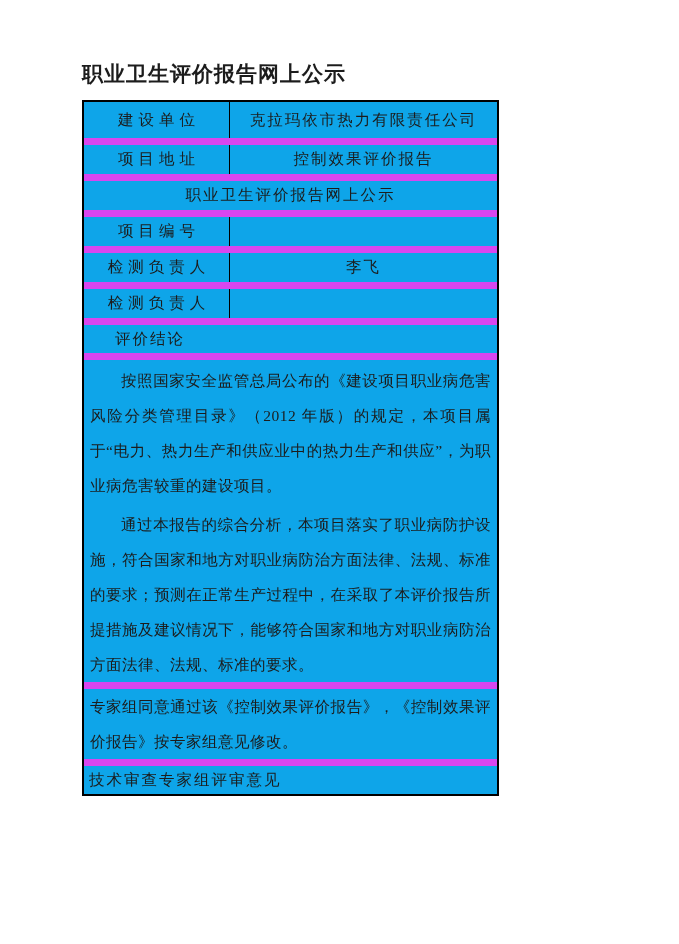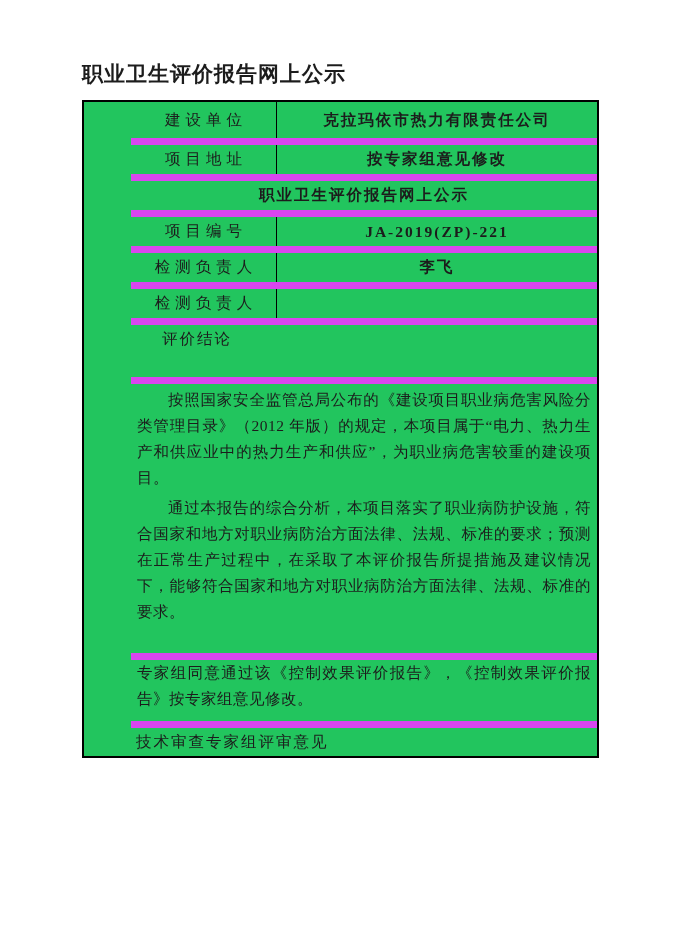"建设单位" .doc-table { background: #22c55e -> #0ea5e9; padding-left: 47px -> none; width: 517px -> 417px }
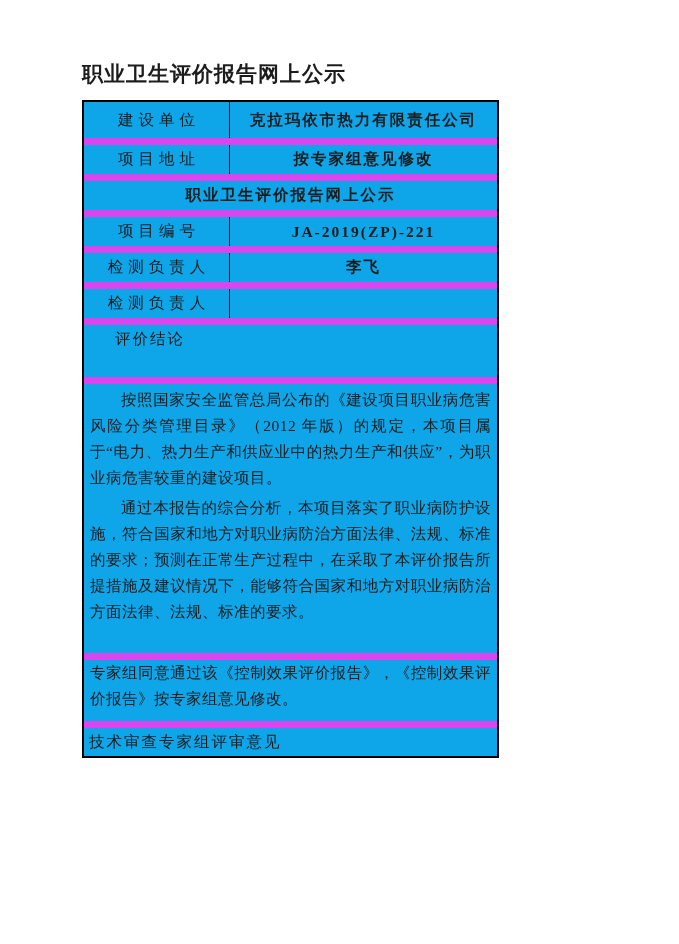"克拉玛依市热力有限责任公司" .cell-value { font-weight: bold -> none }
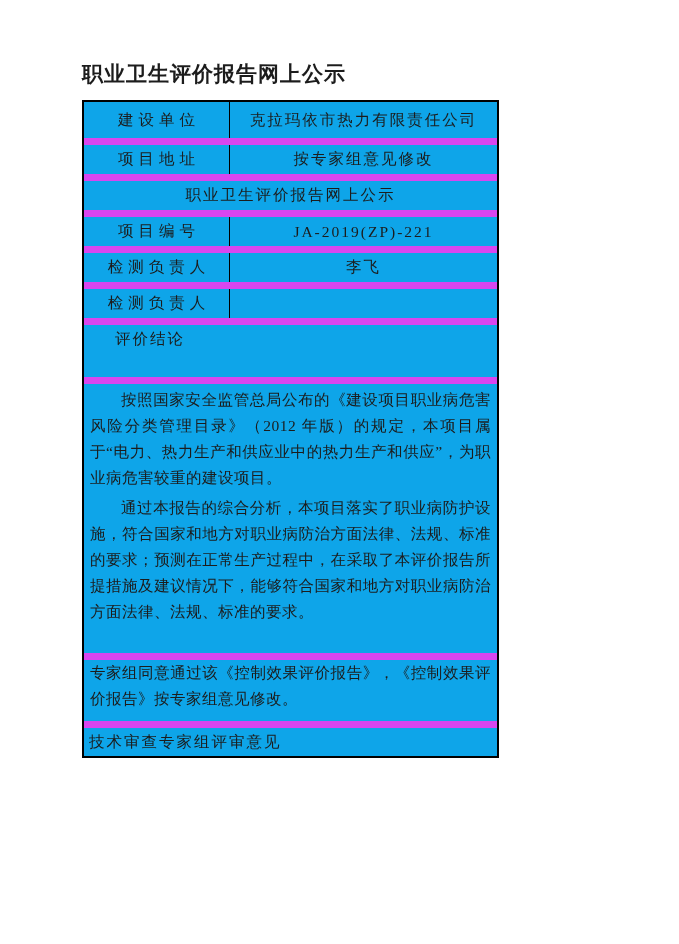"按专家组意见修改" div.cell-value { text: 按专家组意见修改 -> 控制效果评价报告 }
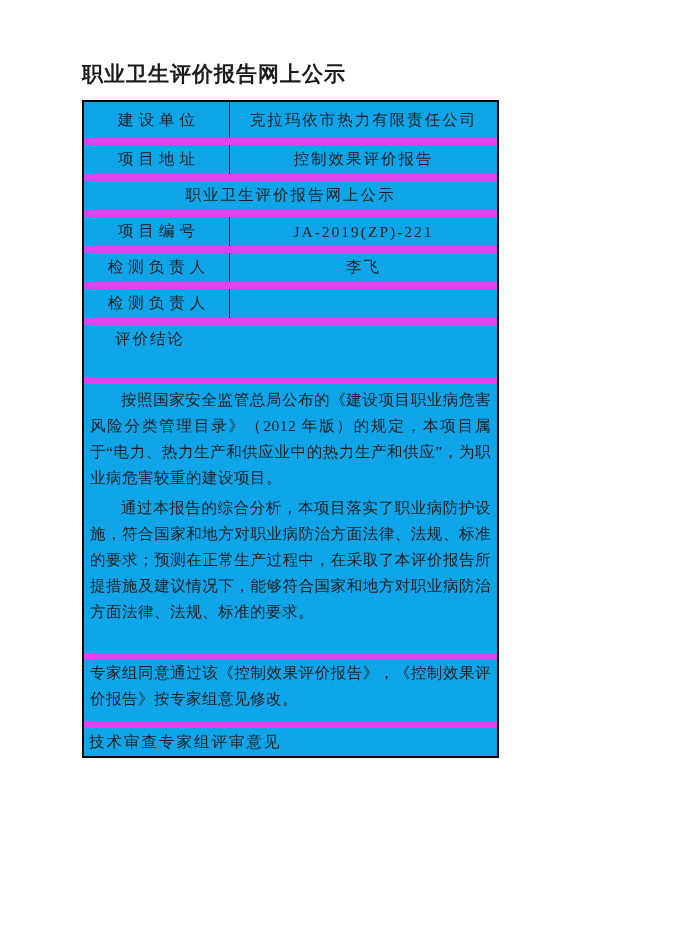"JA-2019(ZP)-221" div.cell-value { html: <div>JA-2019(ZP)-221</div> -> none }
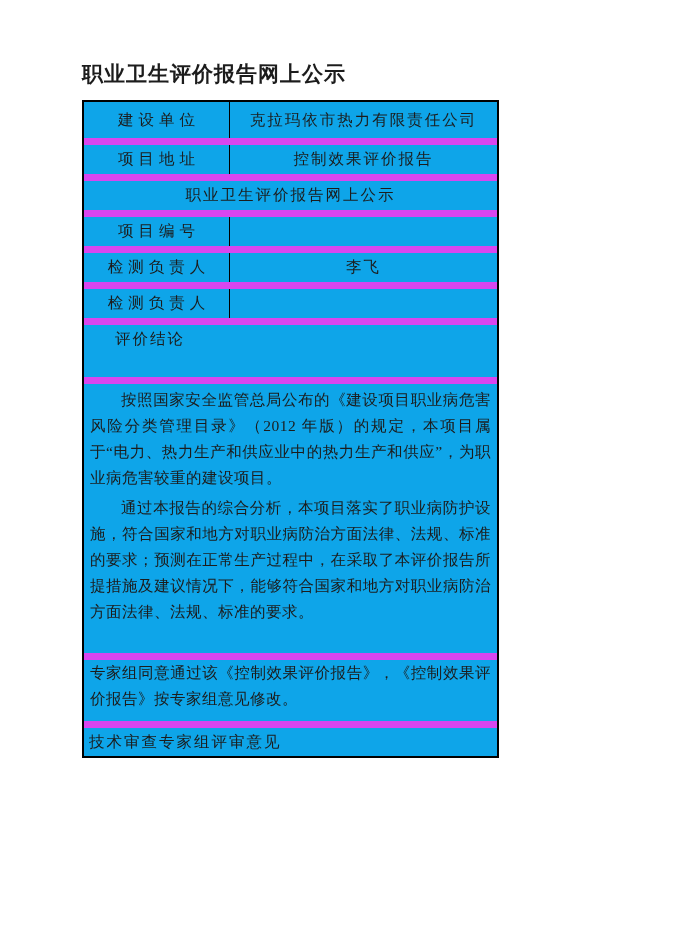"按照国家安全监管总局公布的《建设项目职业病危害风险分类管理目录》（2012" .text-row { line-height: 26px -> 35px; margin-top: 24px -> none }
